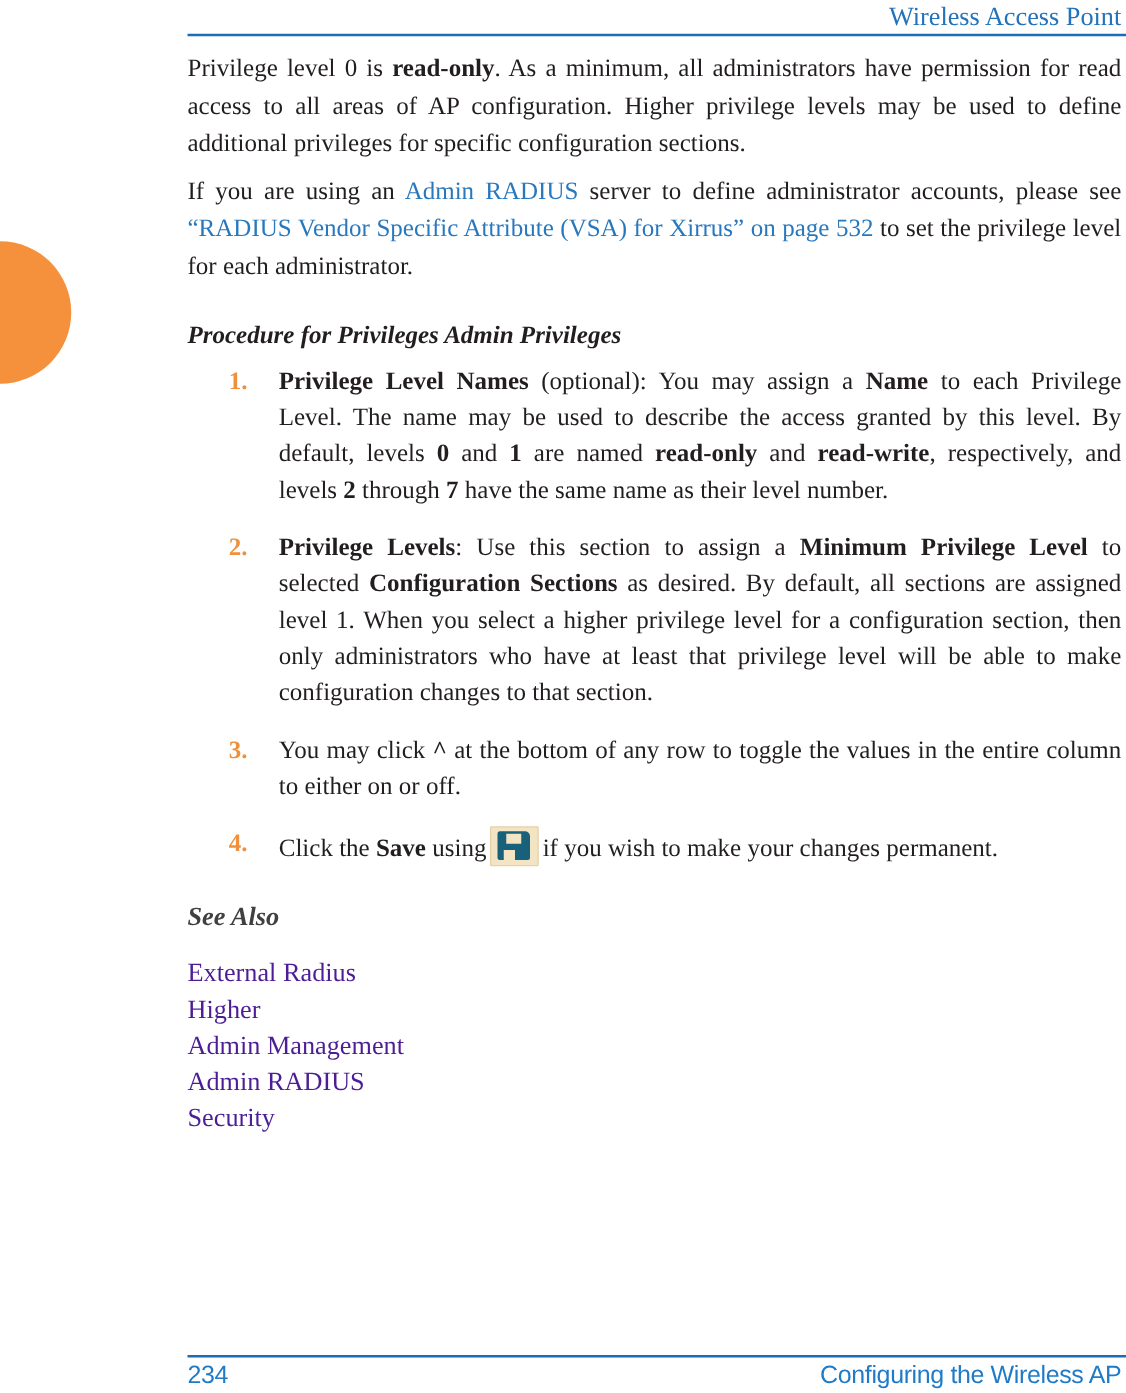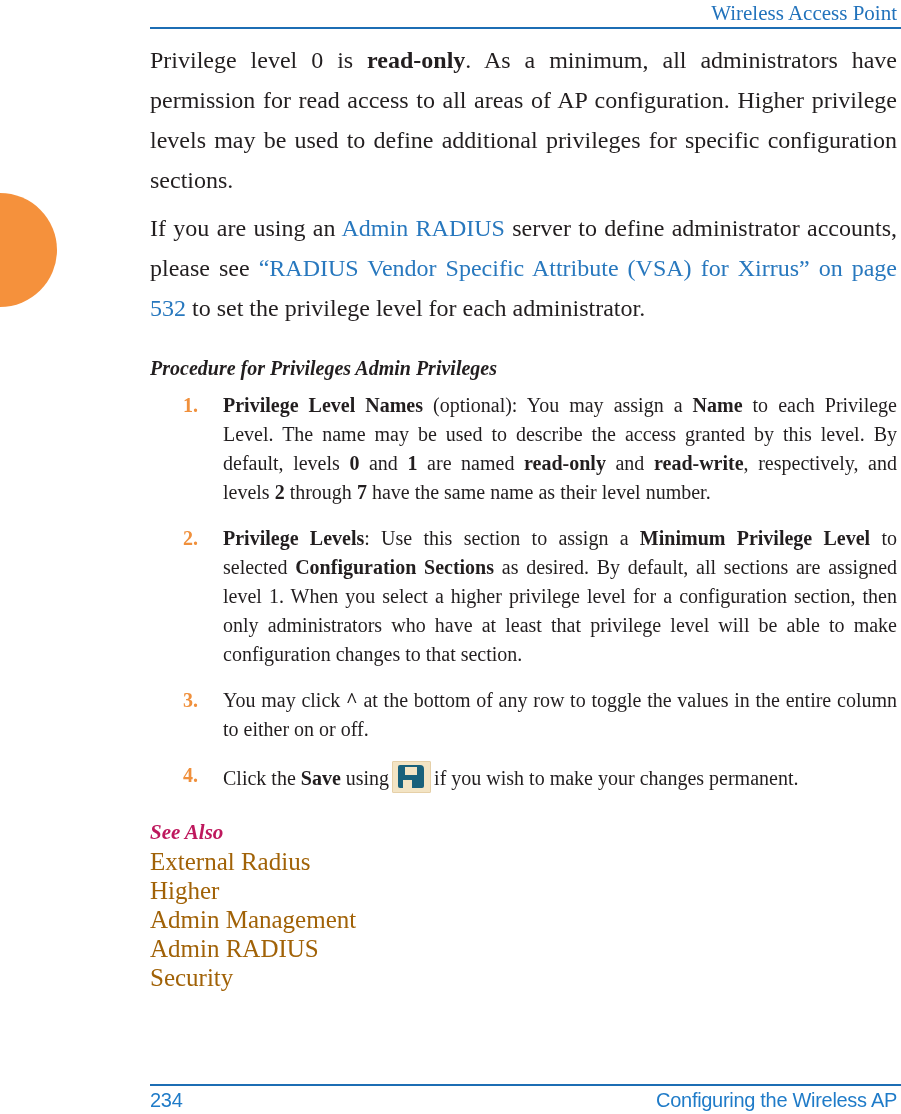"Privilege level 0 is read-only." p.body-para { font-size: 24px -> 20px; line-height: 40px -> 30px }
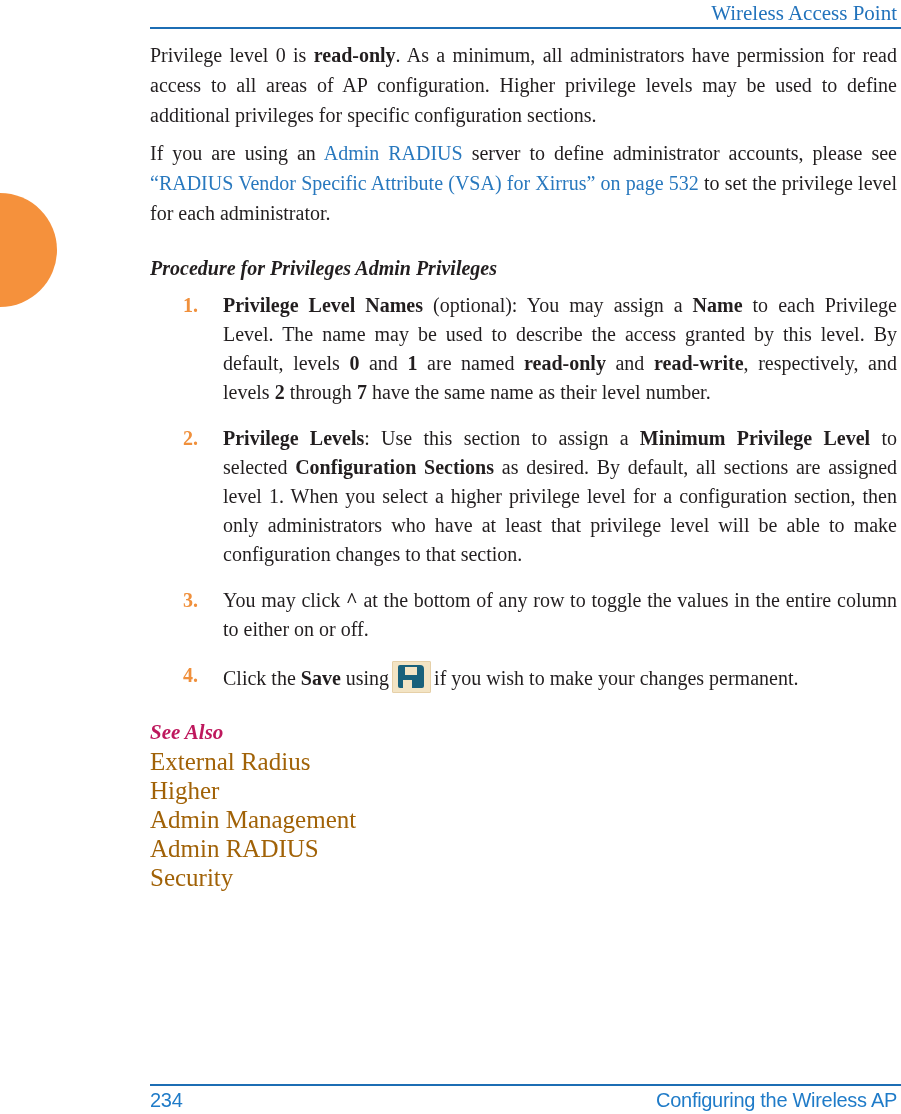"See Also" .see-also-heading { color: #be185d -> #404040; margin: 24px 0 0 0 -> 24px 0 16px 0 }
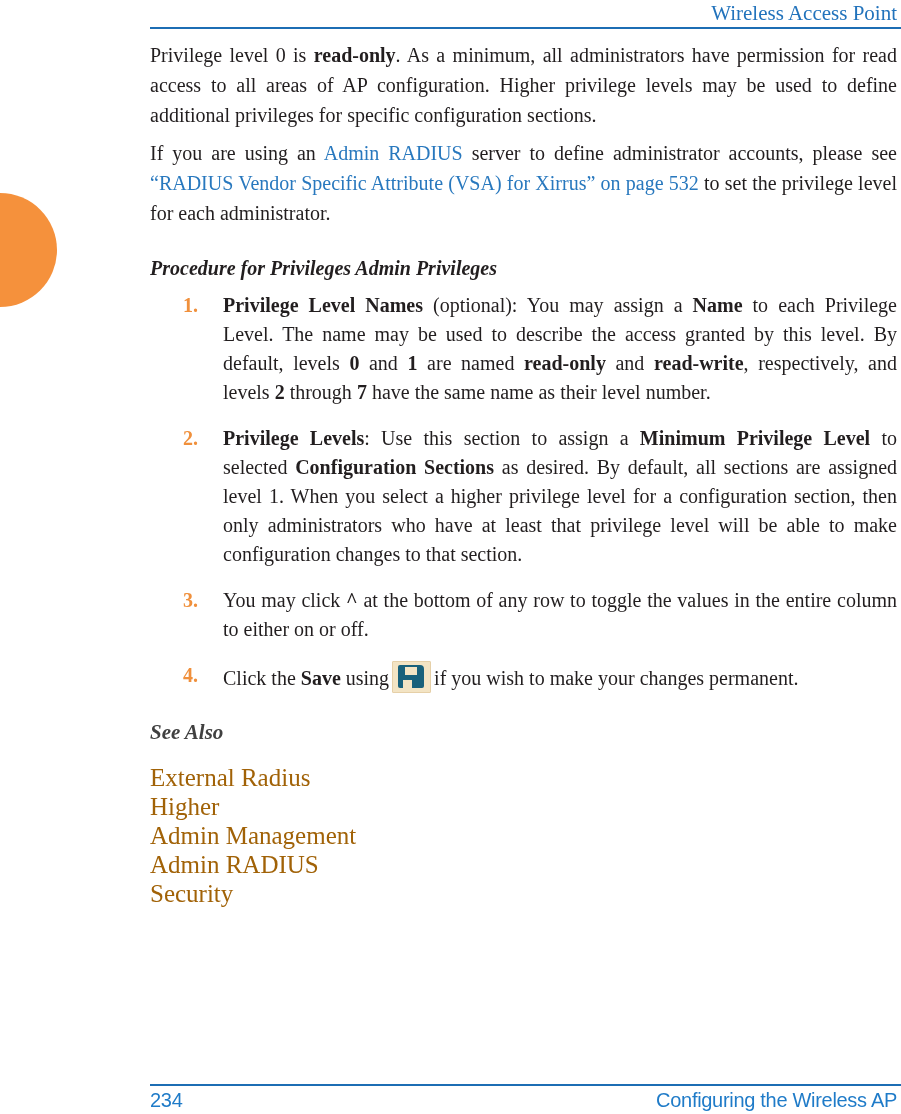"External Radius" .see-link { color: #a16207 -> #4c1d95; font-size: 25px -> 21px }
